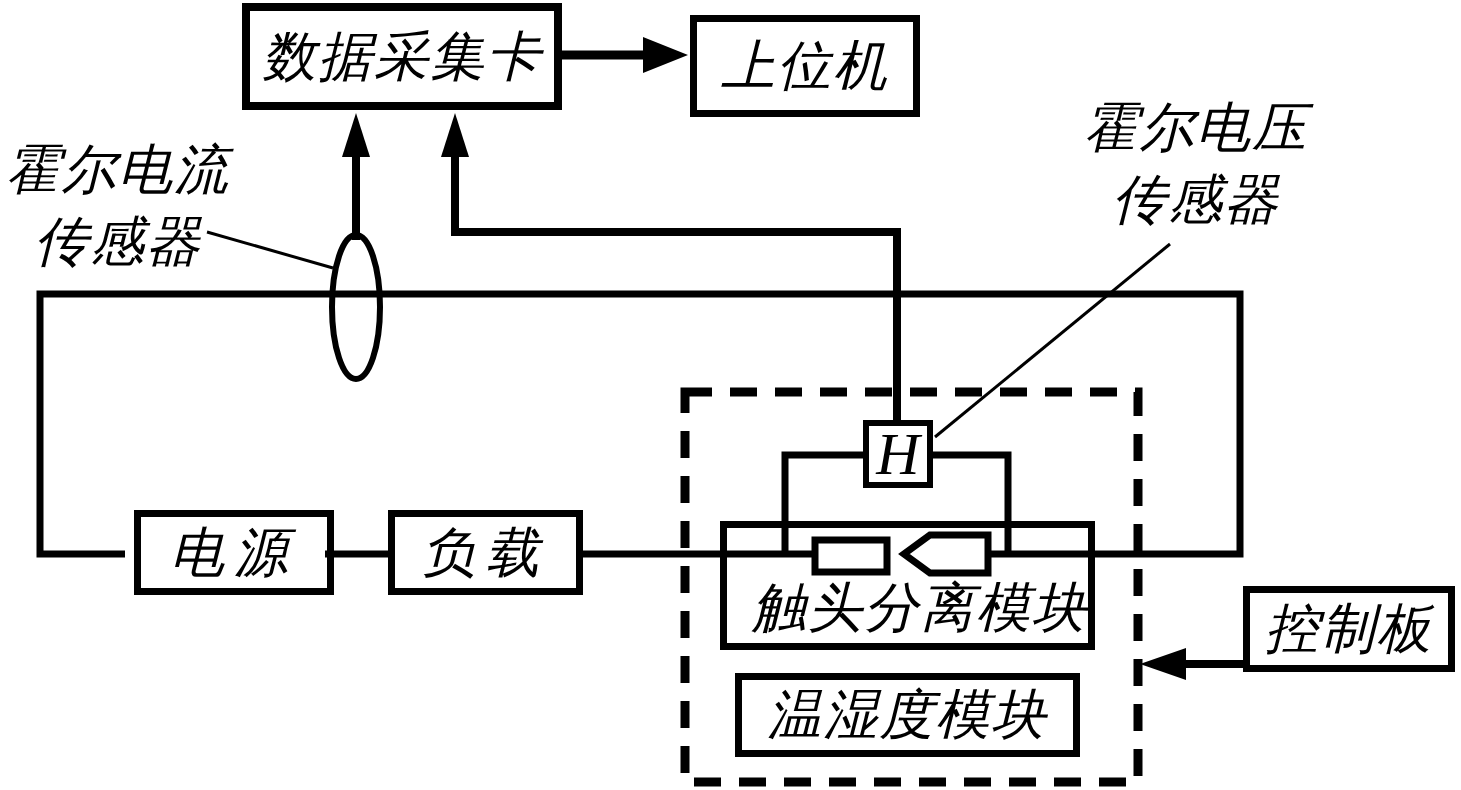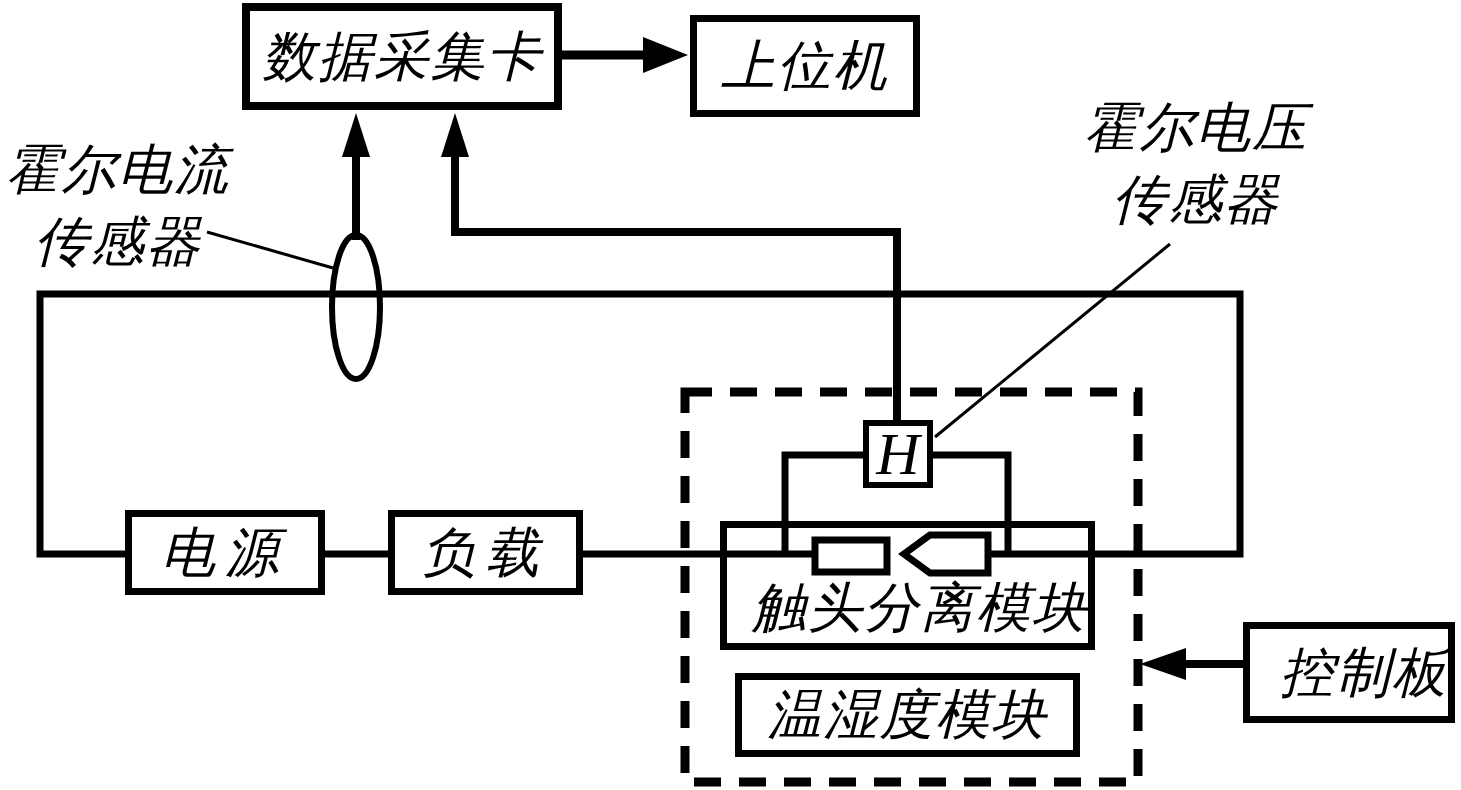"电源" div.node { left: 125px -> 134px }
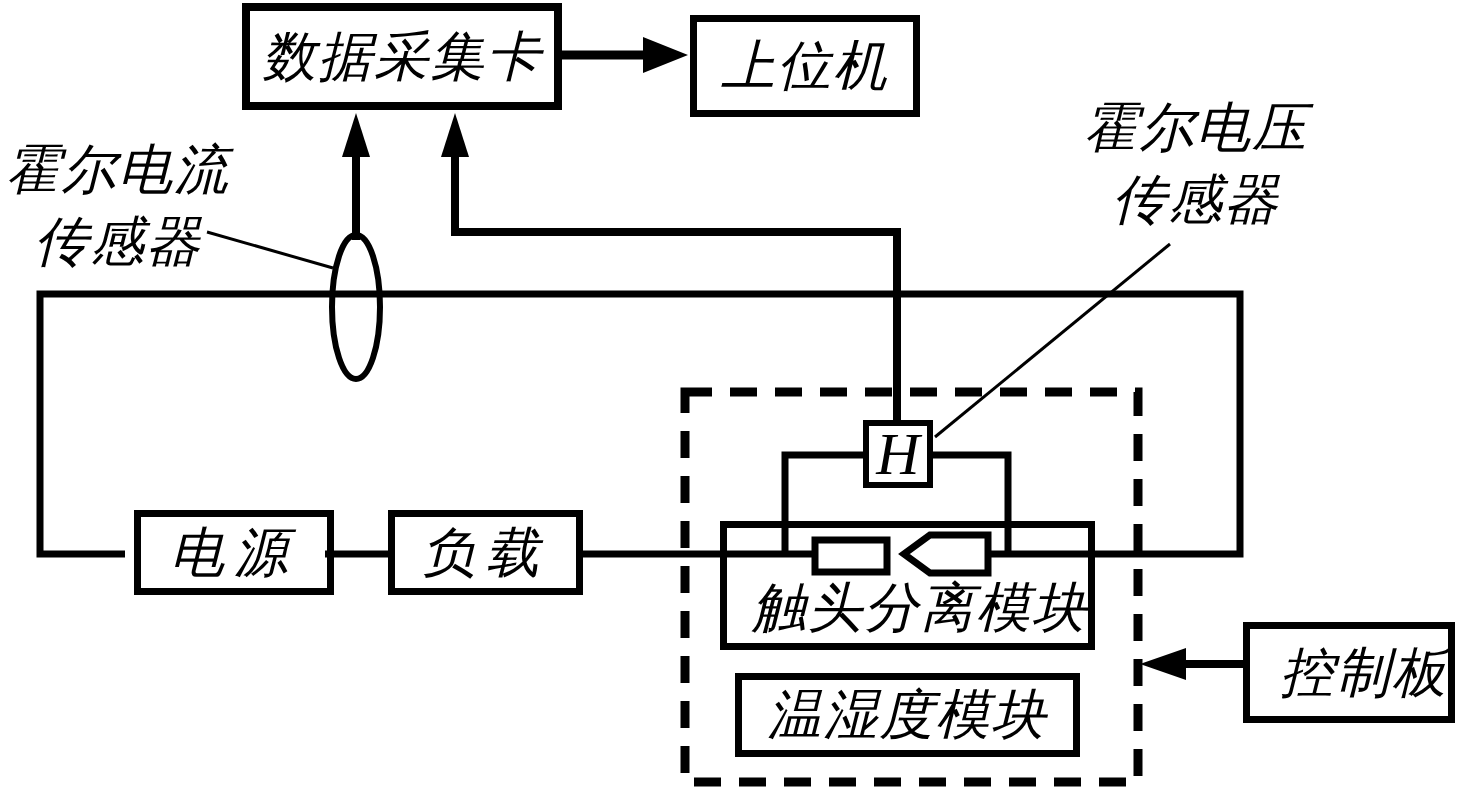"控制板" div.node { height: 101px -> 86px; justify-content: flex-end -> none; top: 622px -> 586px }
